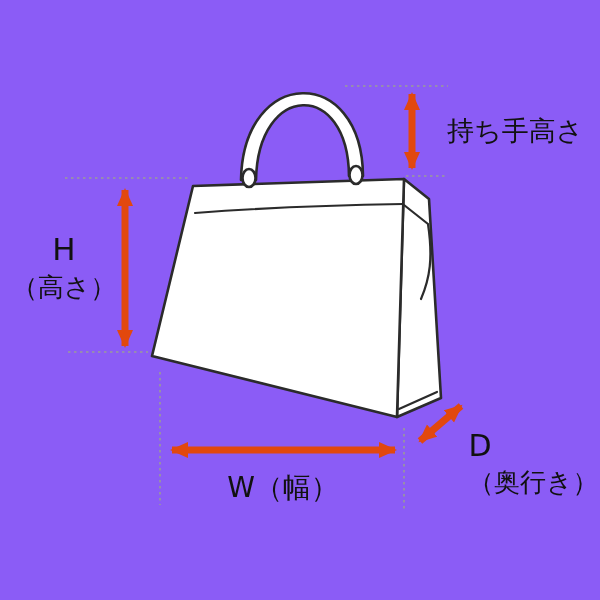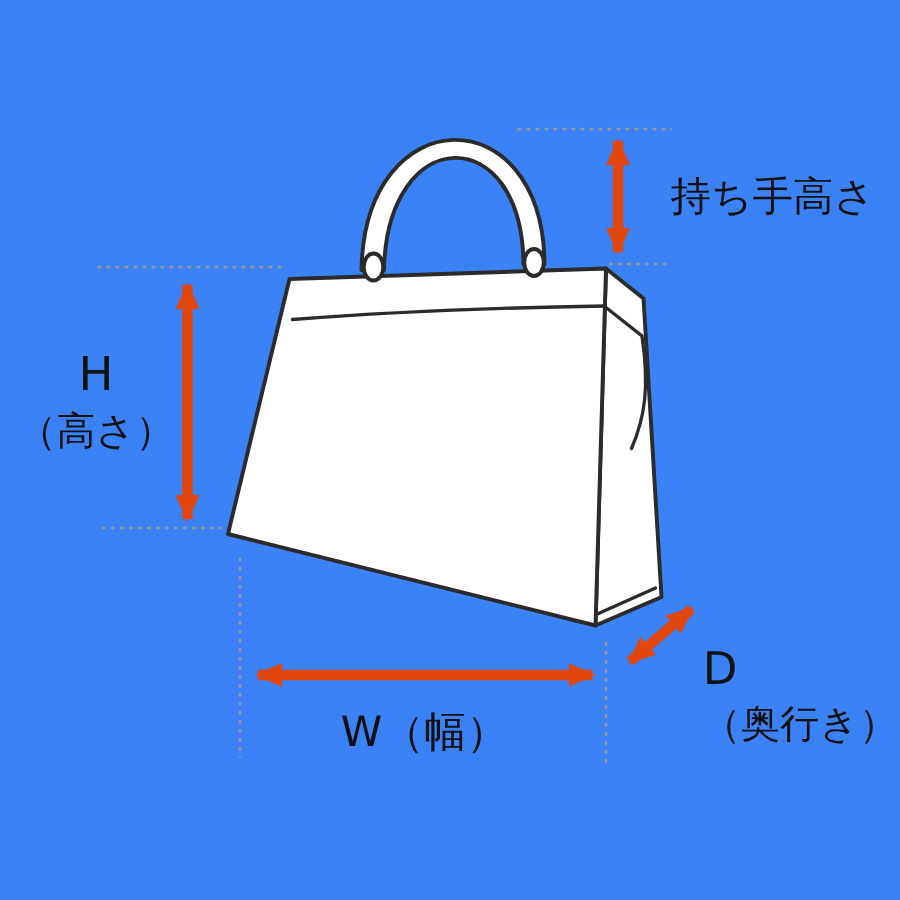"持ち手高さ" .canvas { background: #3b82f6 -> #8b5cf6 }
